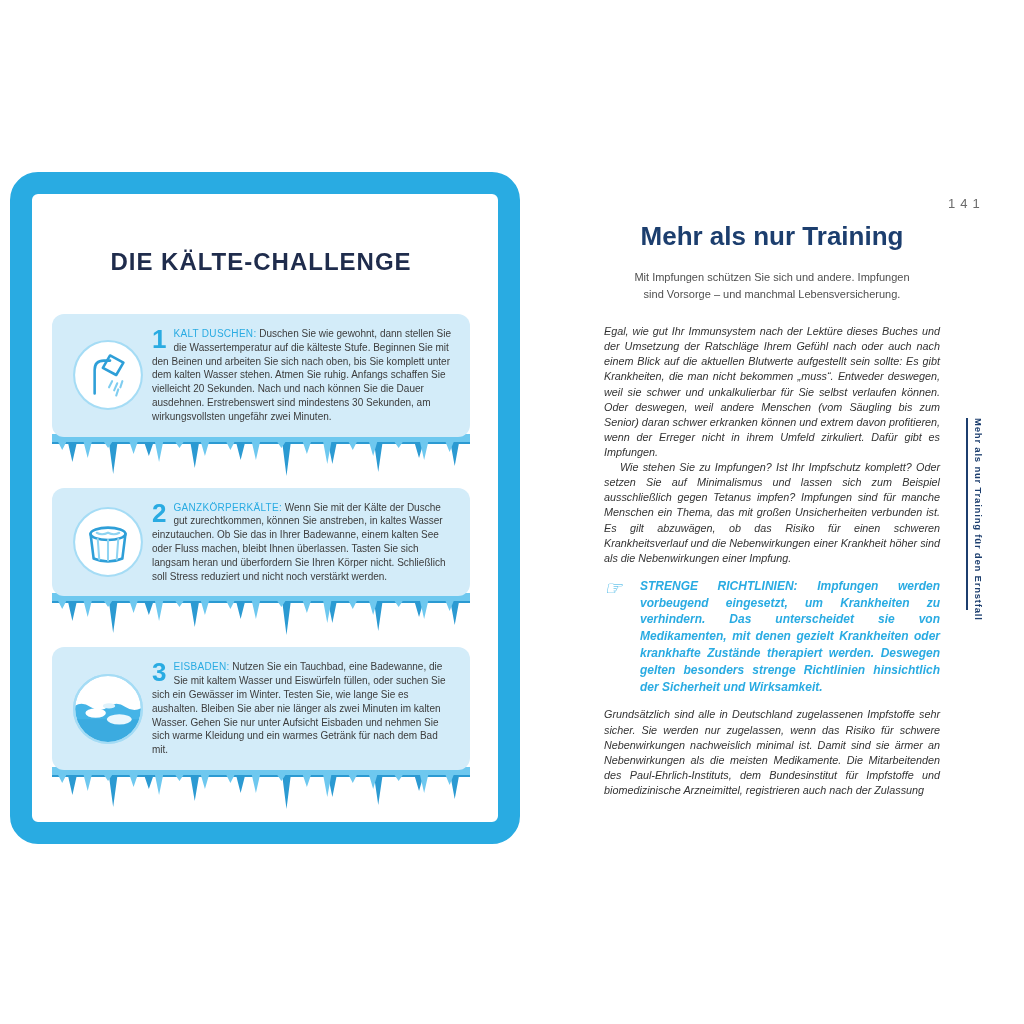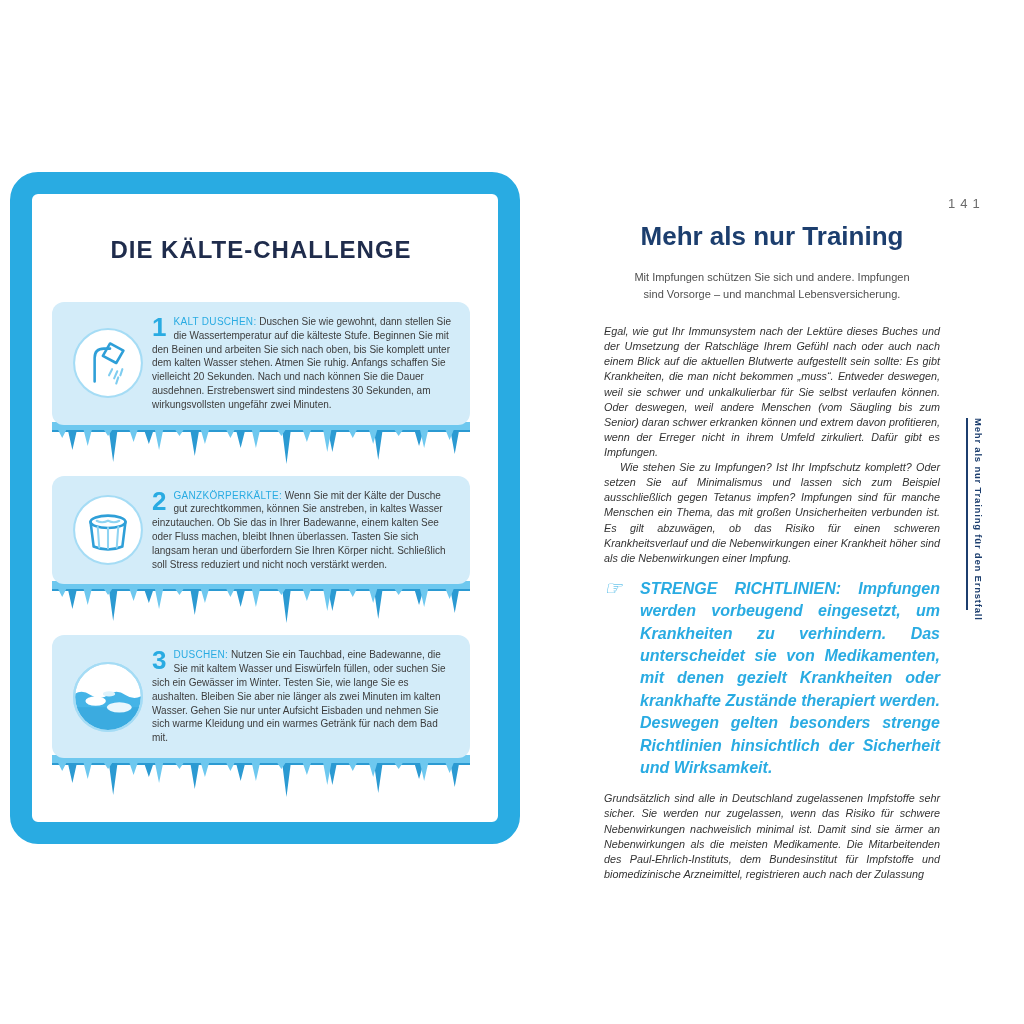"DIE KÄLTE-CHALLENGE" .left-page { padding: 0 28px 0 20px -> 12px 28px 0 20px }
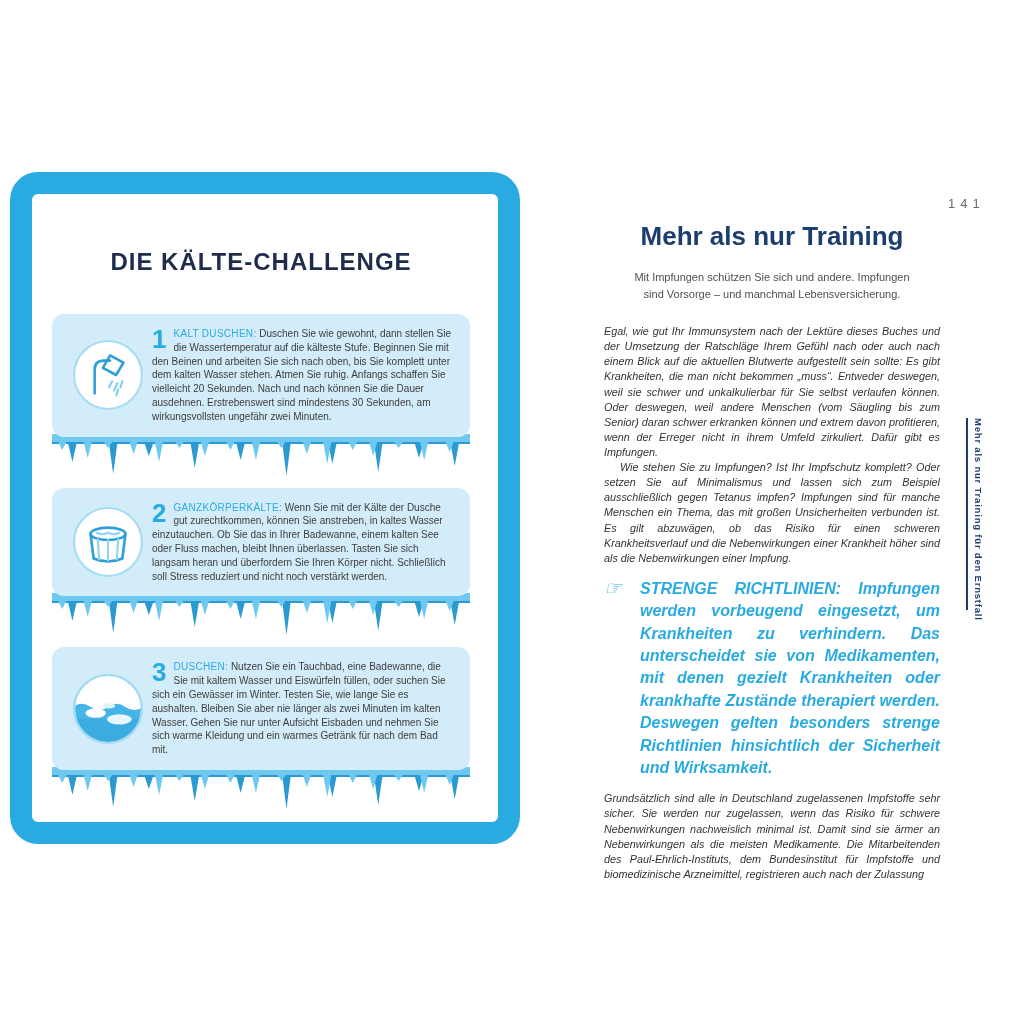"STRENGE RICHTLINIEN: Impfungen werden" .callout-body { font-size: 16px -> 12px }
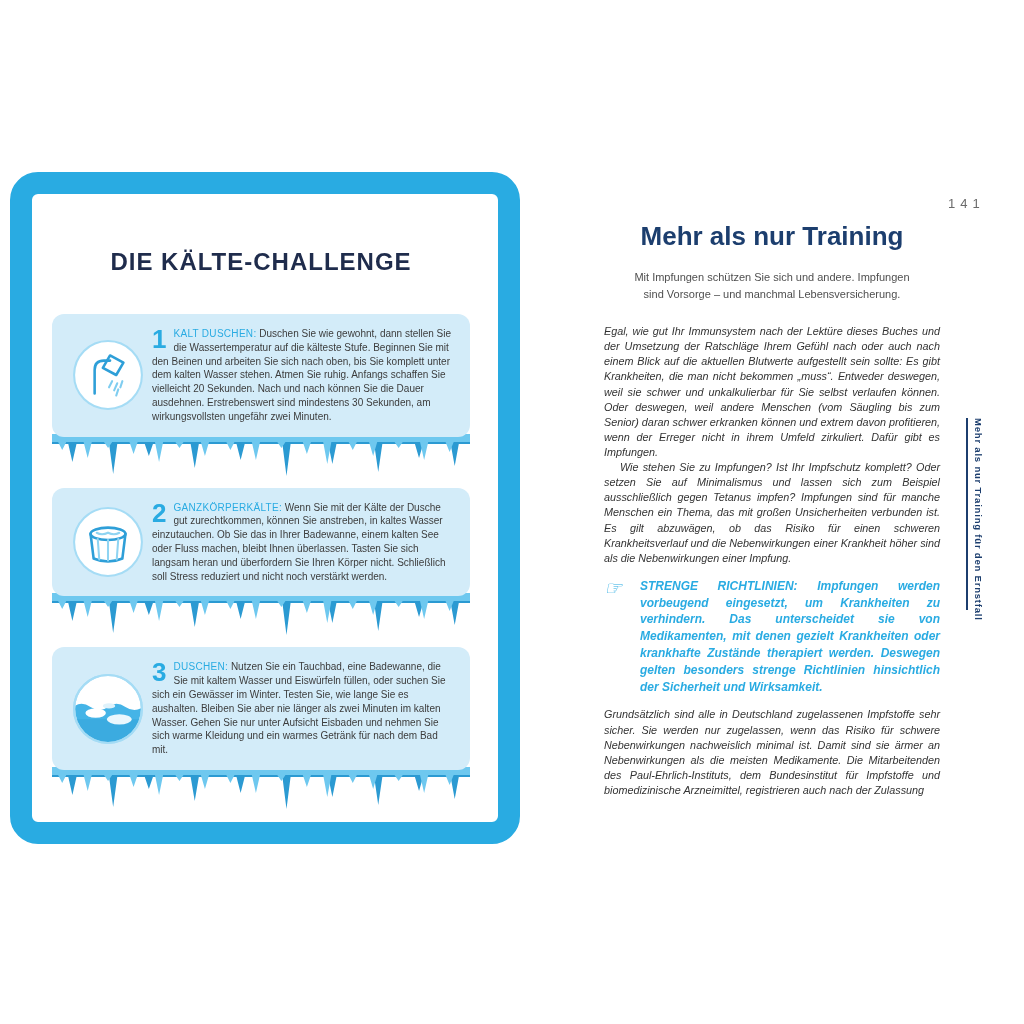"DUSCHEN:" span.step-label { text: DUSCHEN -> EISBADEN }
